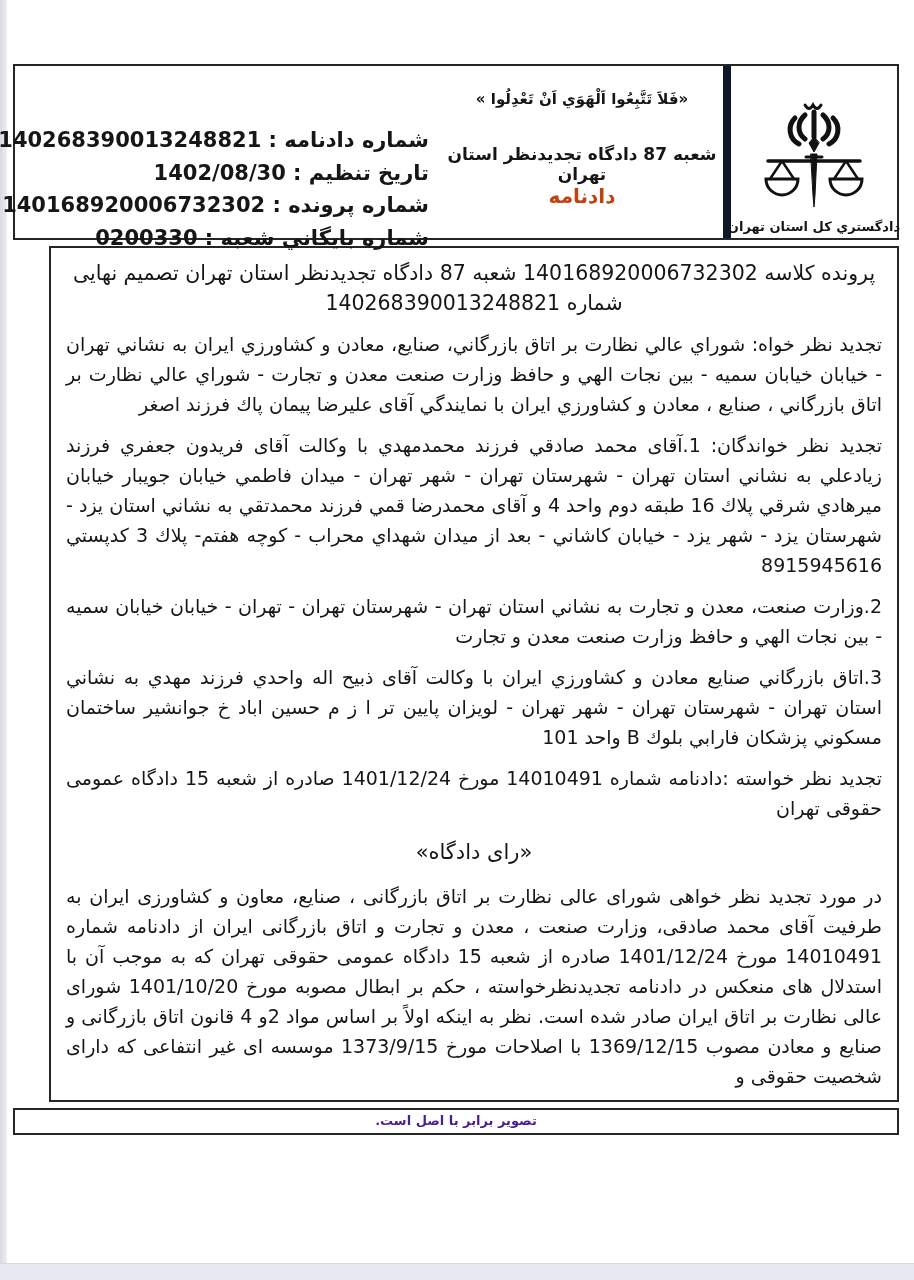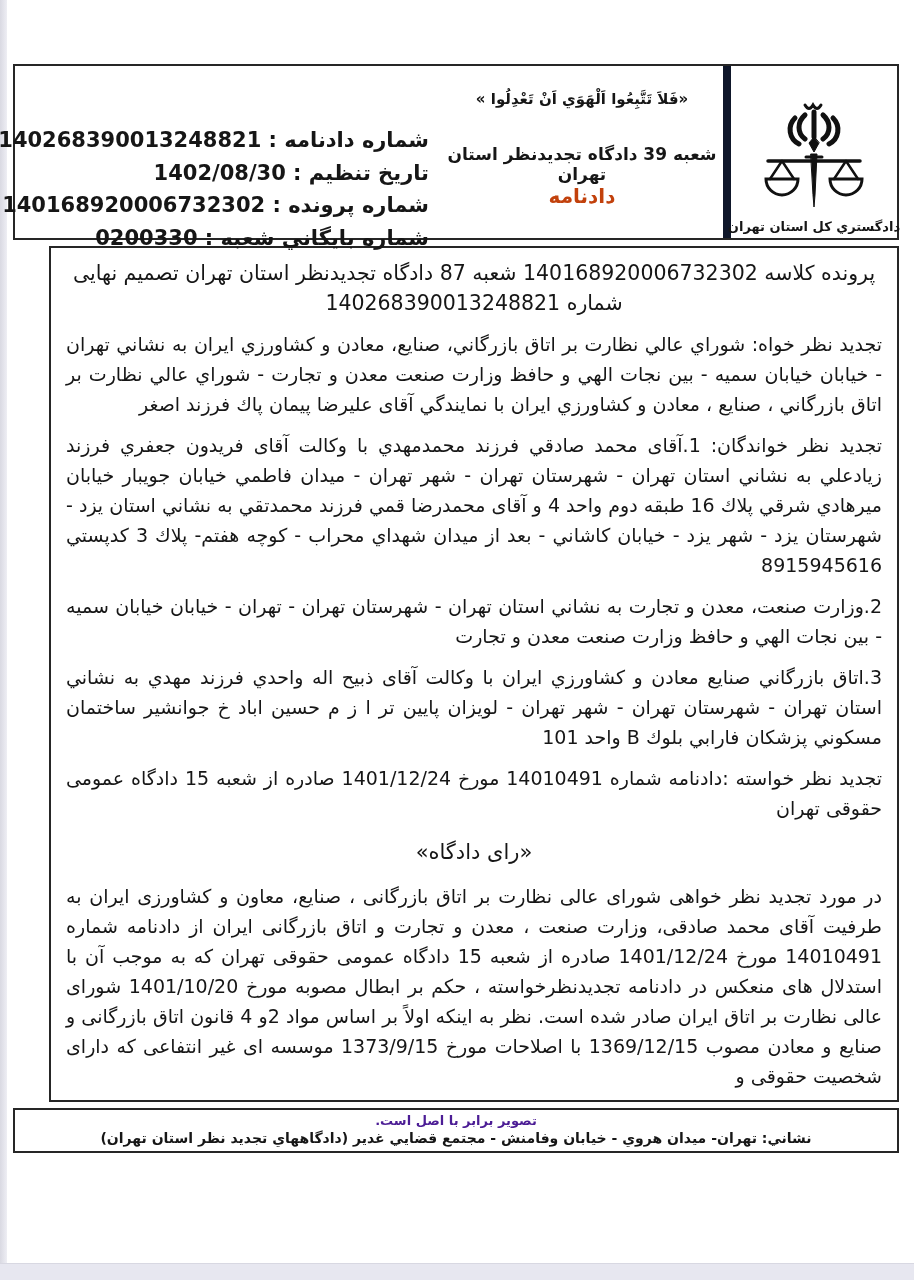"شعبه 39 دادگاه تجدیدنظر استان" div.branch { text: 39 -> 87 }
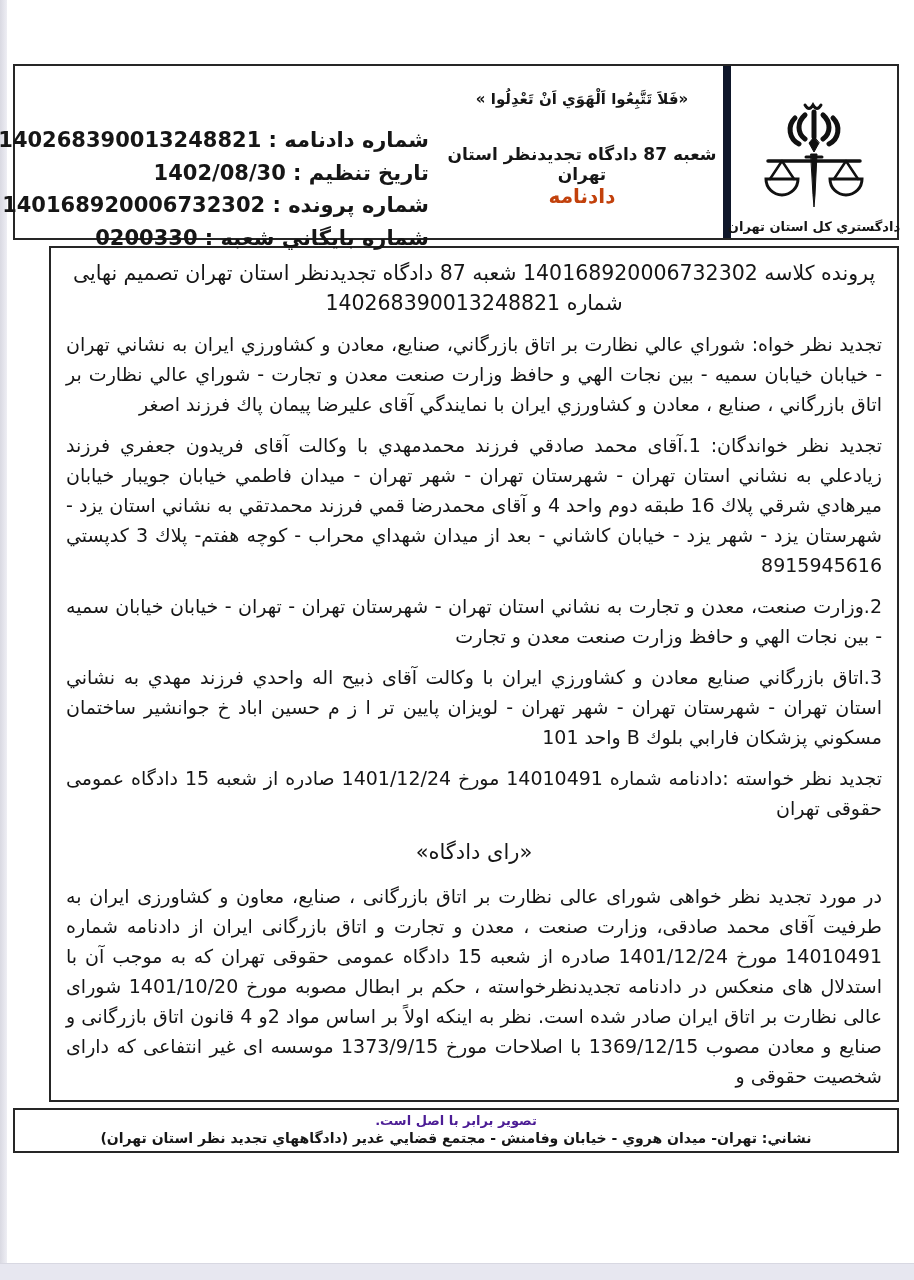"نشاني: تهران- میدان هروي -" div.address { html: <div>نشاني: تهران- میدان هروي - خیابان وفامنش - مجتمع قضایي غدیر (دادگاههاي تجدید نظر استان تهران)</div> -> none }
